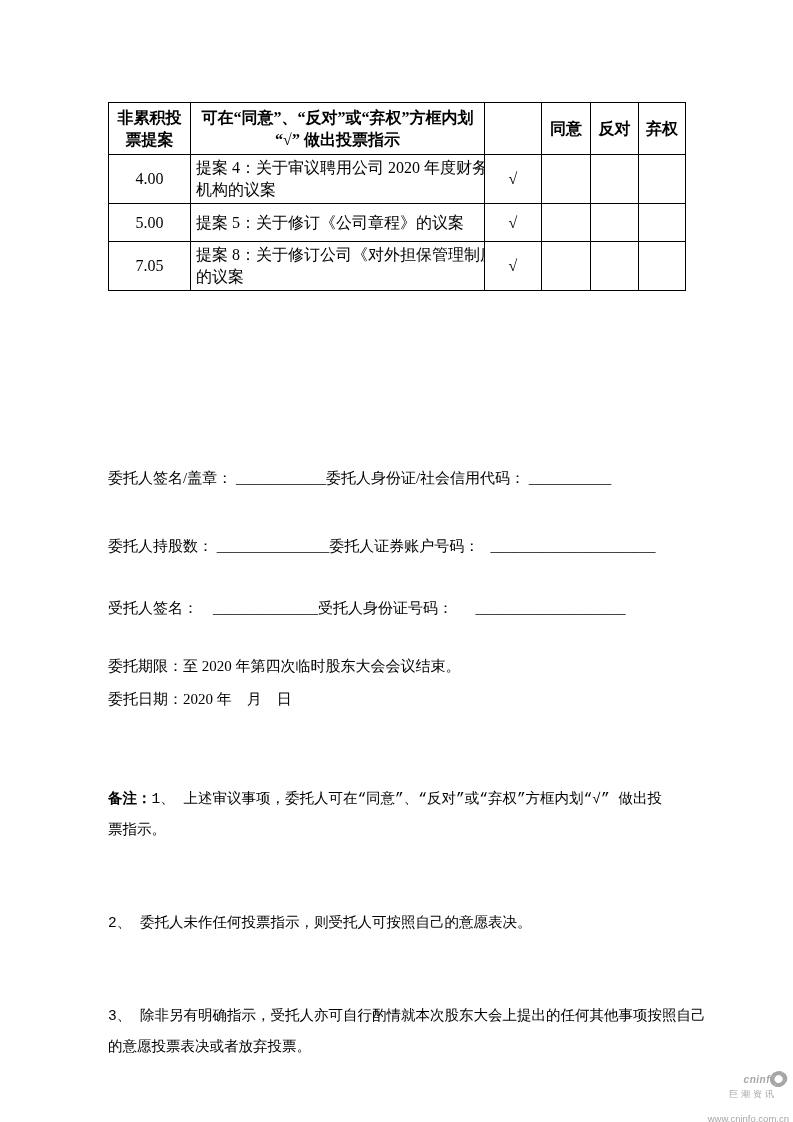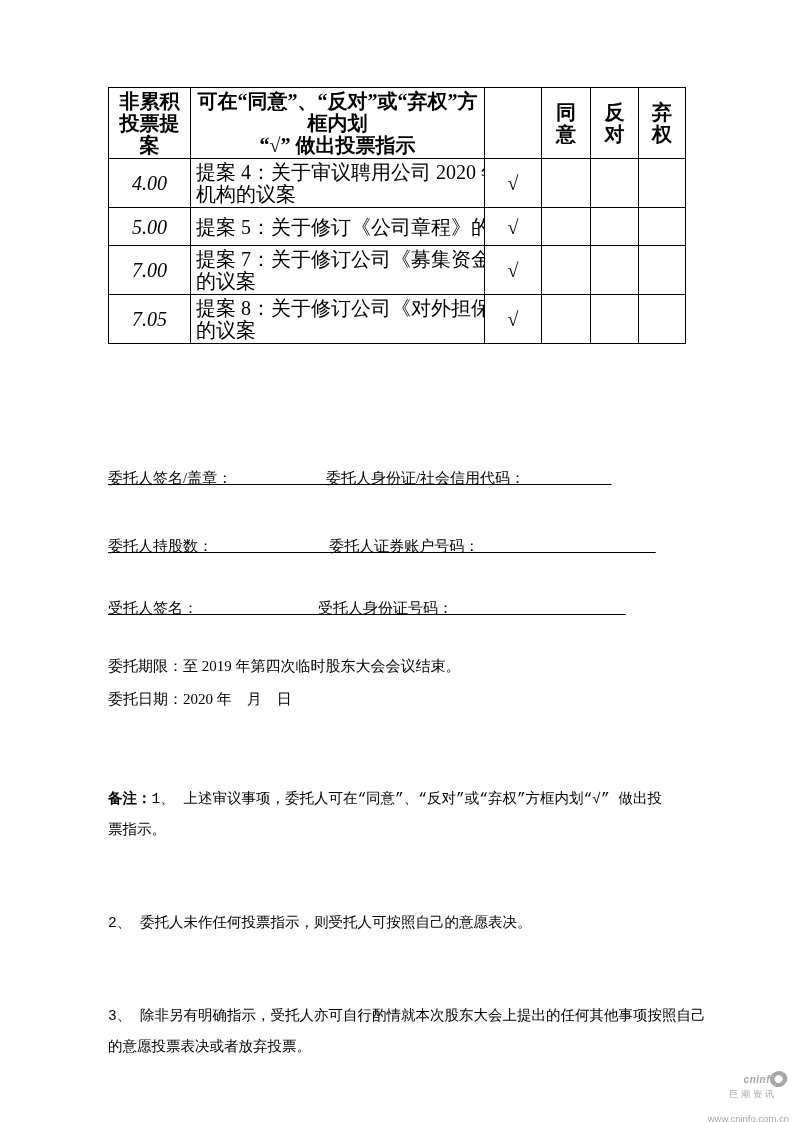"非累积投票提案" table.vote { font-size: 20px -> 16px; top: 87px -> 102px }
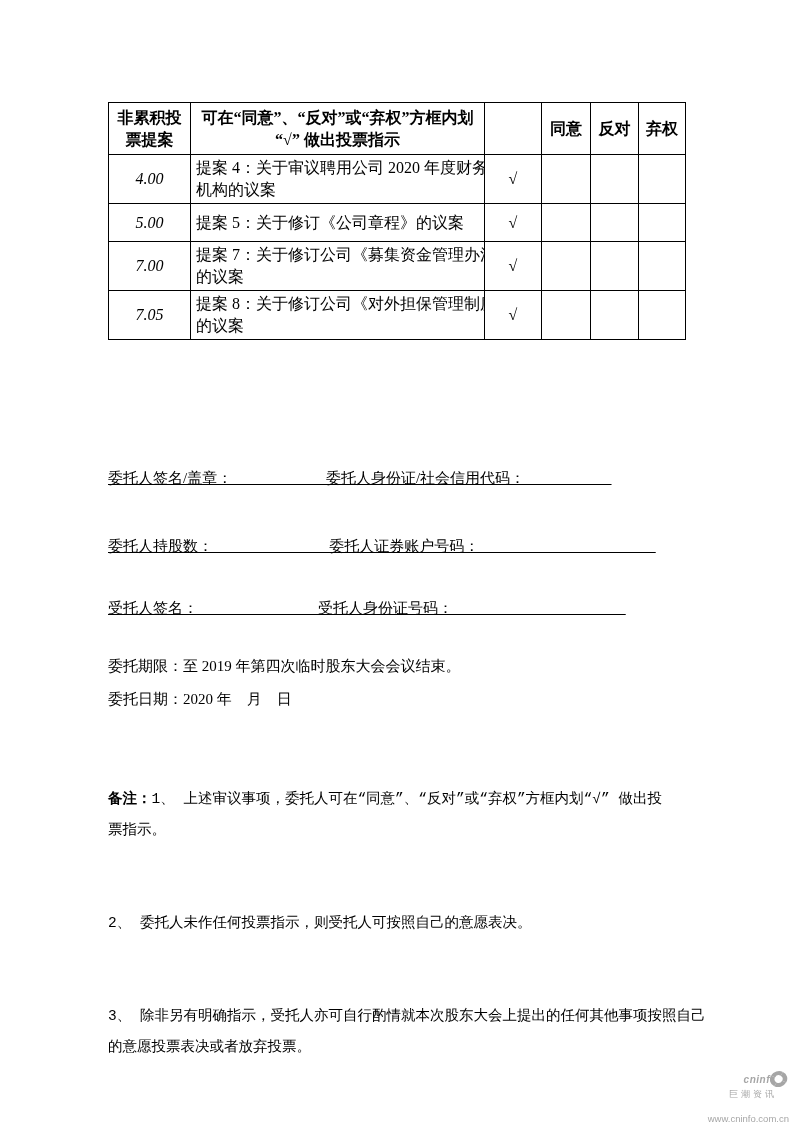"4.00" td.code { font-style: italic -> none }
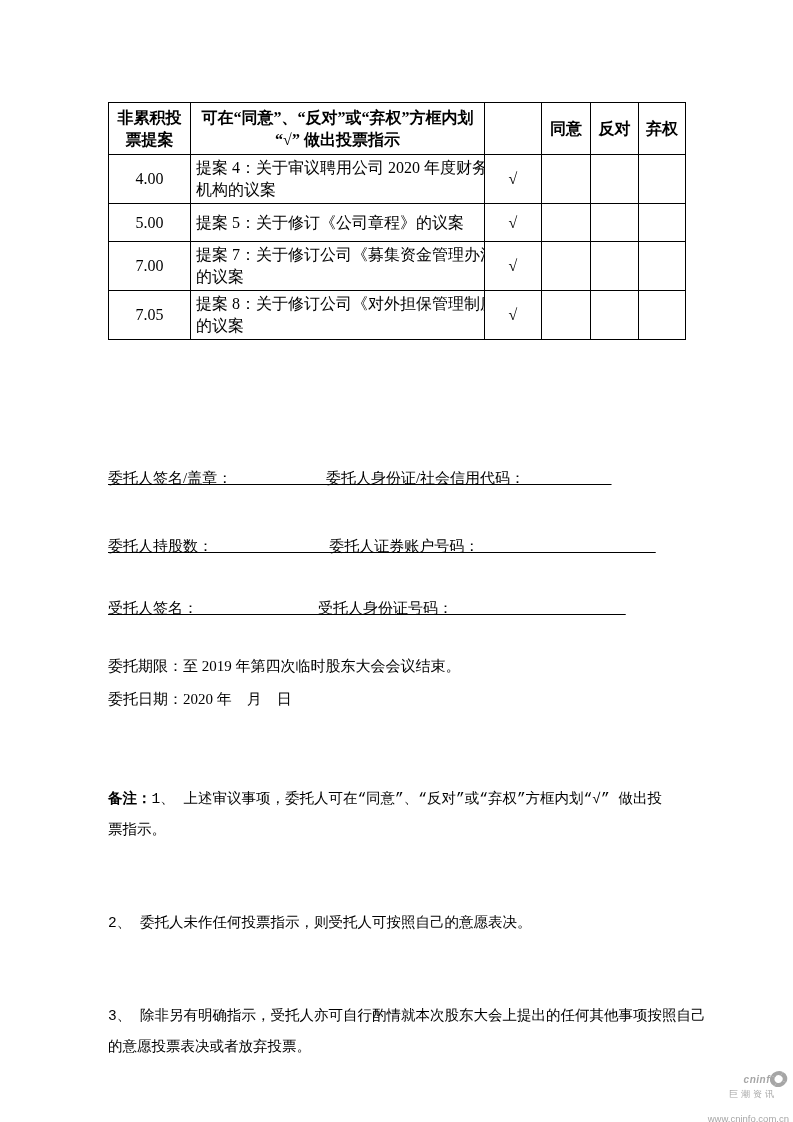"7.00" tr.r-tall { html: <tr> <td>7.00</td> <td>提案 7：关于修订公司《募集资金管理办法》 的议案</td> <td>√</td> <td></td> <td></td> <td></td> </tr> -> none }
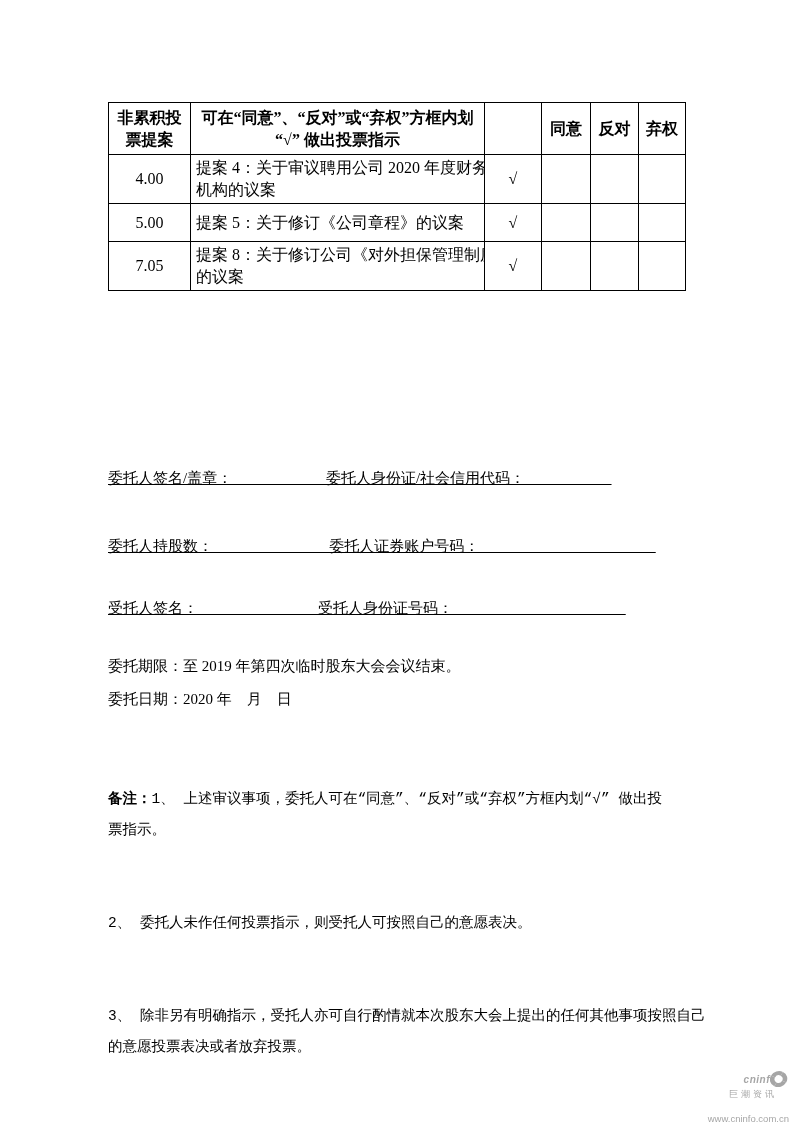"委托人签名/盖章： ____________委托人身份证/社会信用代码：" .sig { text-decoration: underline -> none }
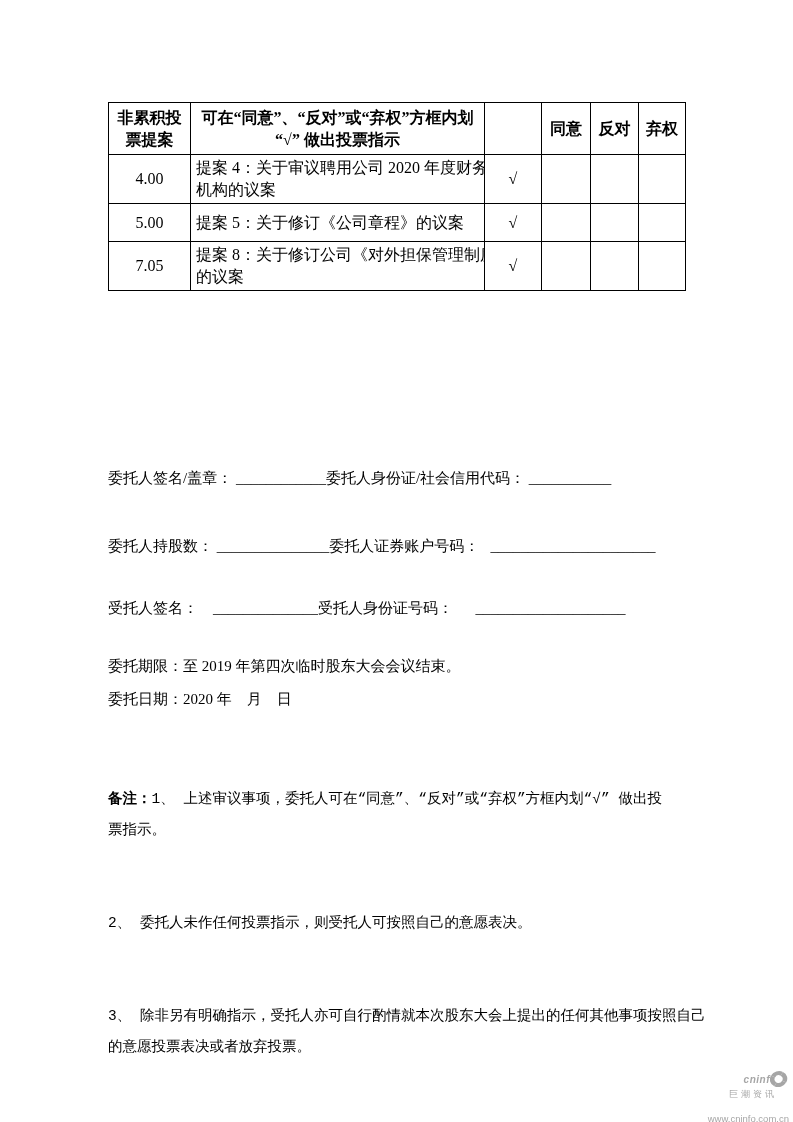"委托期限：至 2019 年第四次临时股东大会会议结束。" div.abs { text: 2019 -> 2020 }
